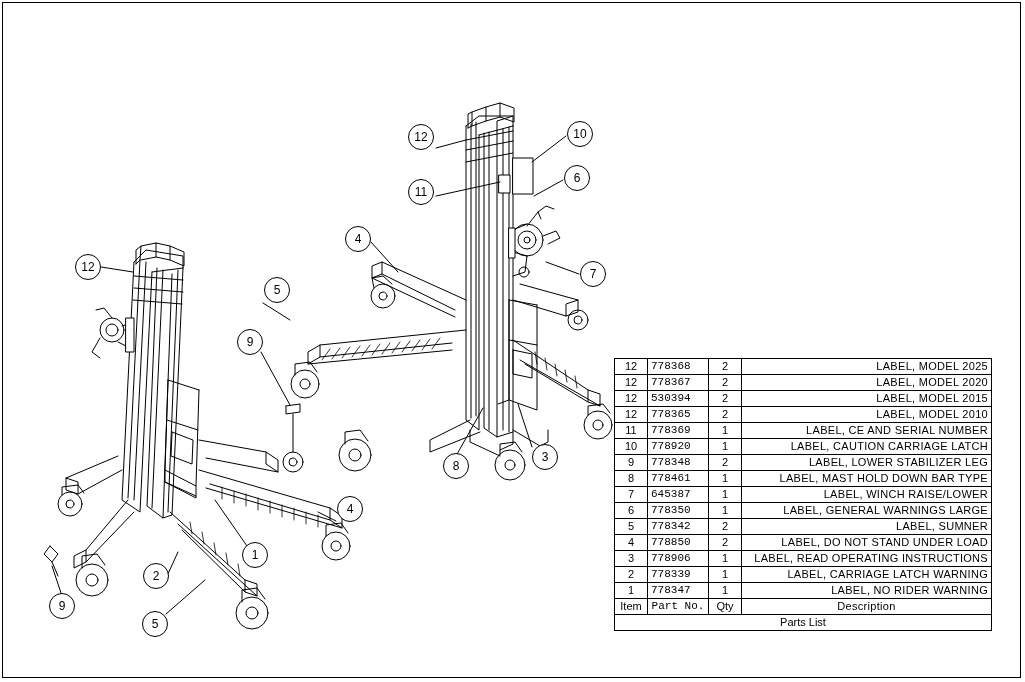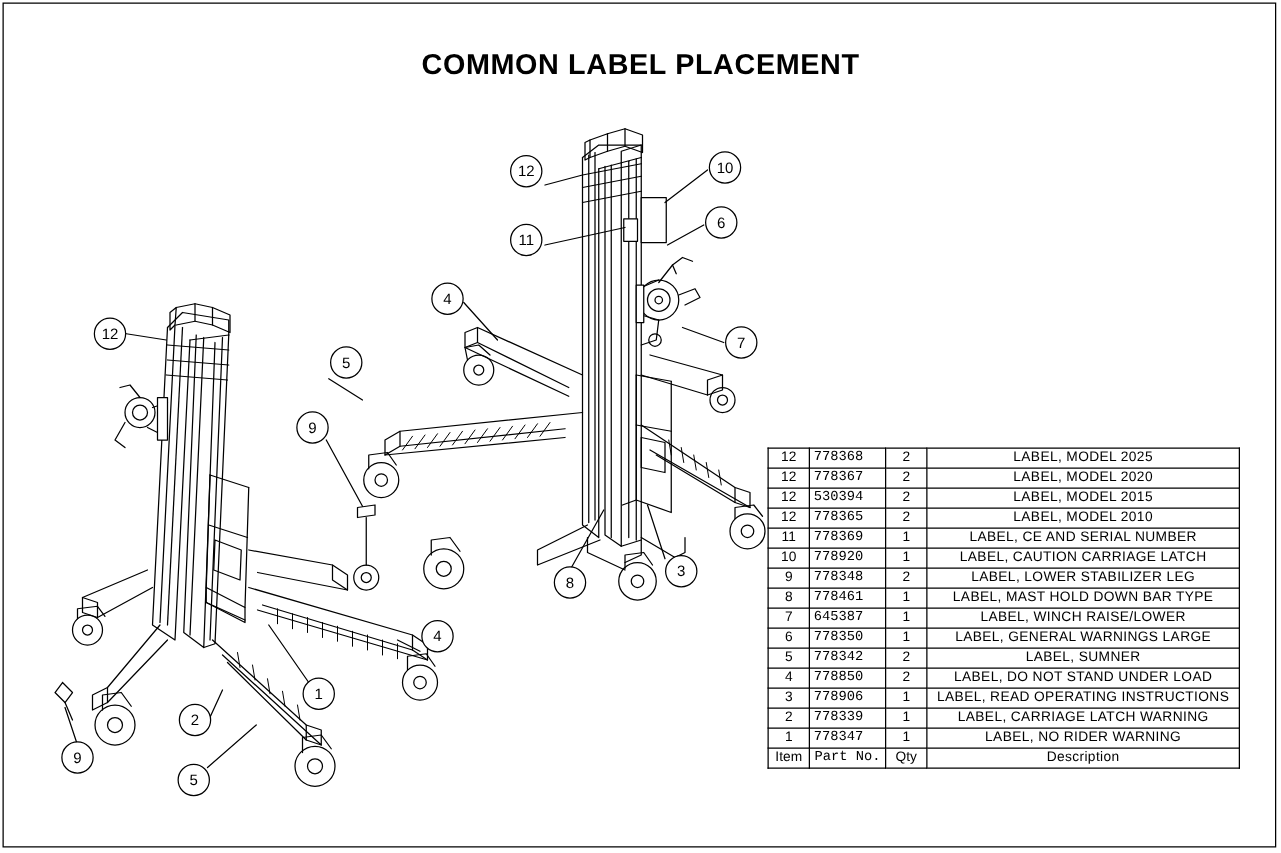"COMMON LABEL PLACEMENT" div { html: <div>COMMON LABEL PLACEMENT</div> -> none }
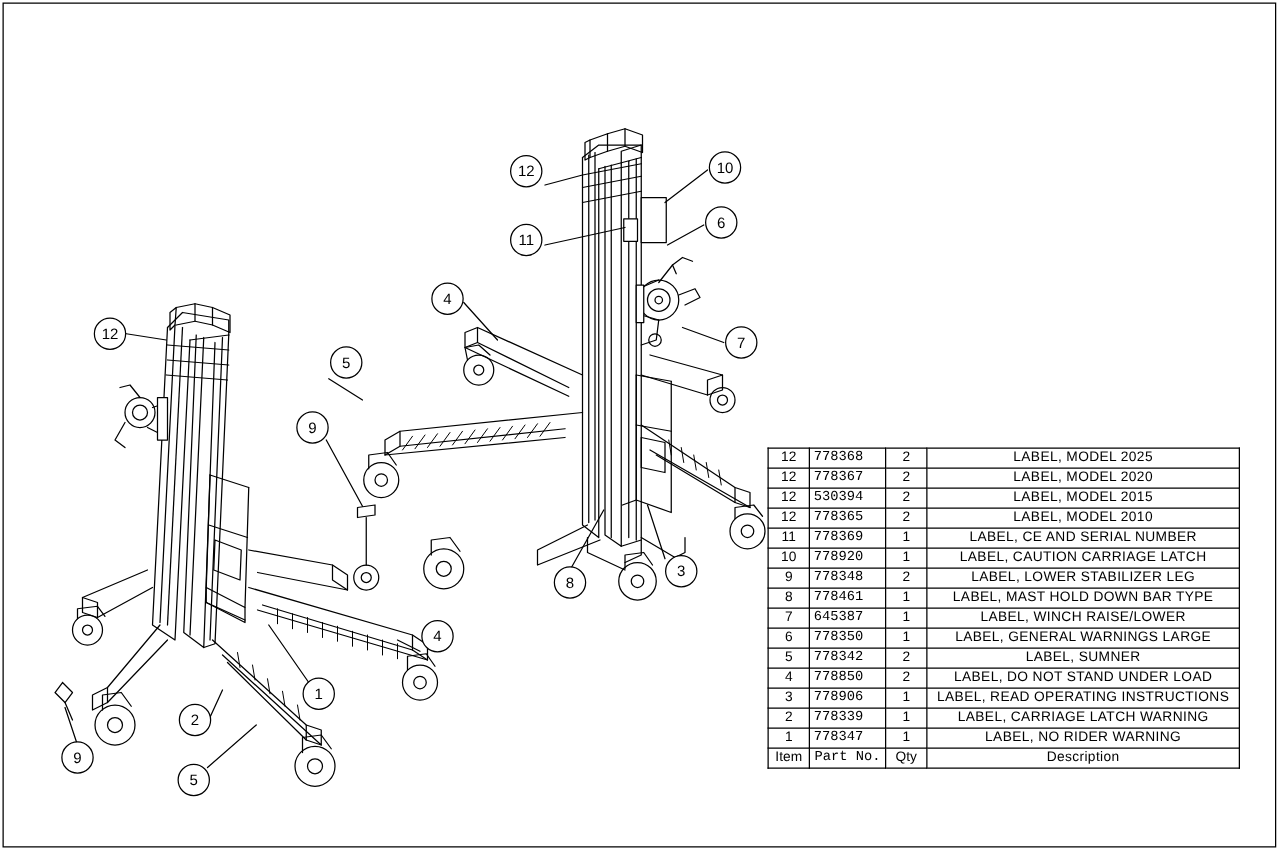"LABEL, MODEL 2025" #parts-list td.c-desc { text-align: center -> right }
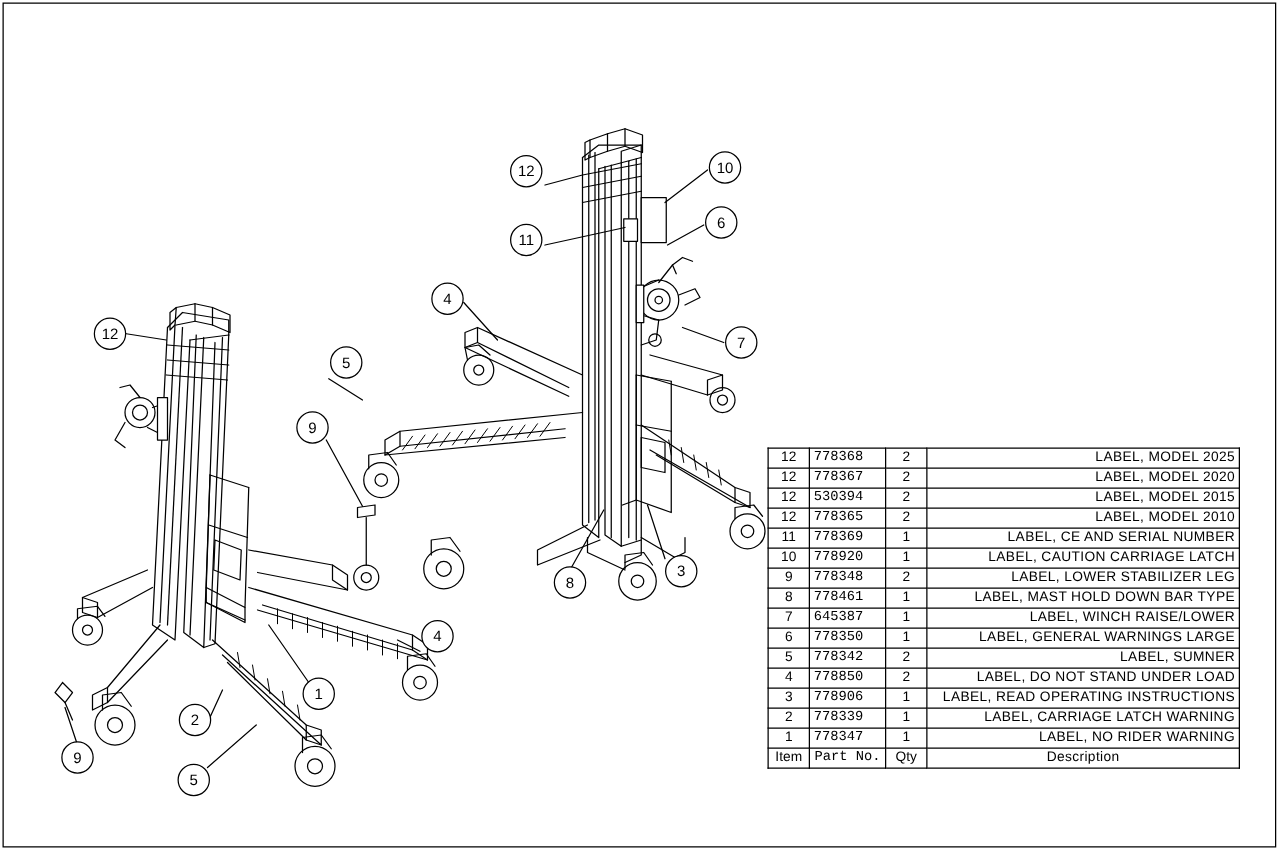"Parts List" tr.footer { html: none -> <tr> <td>Parts List</td> </tr> }
